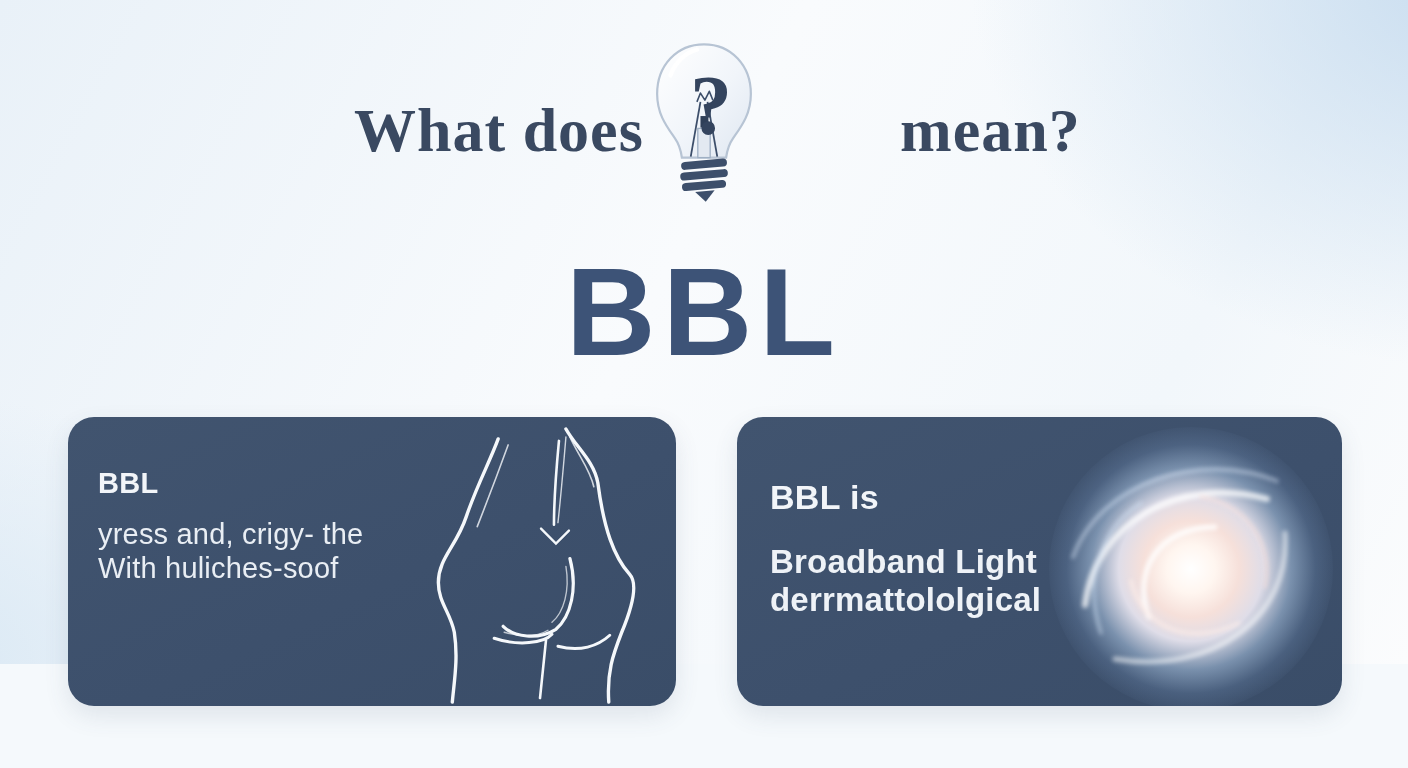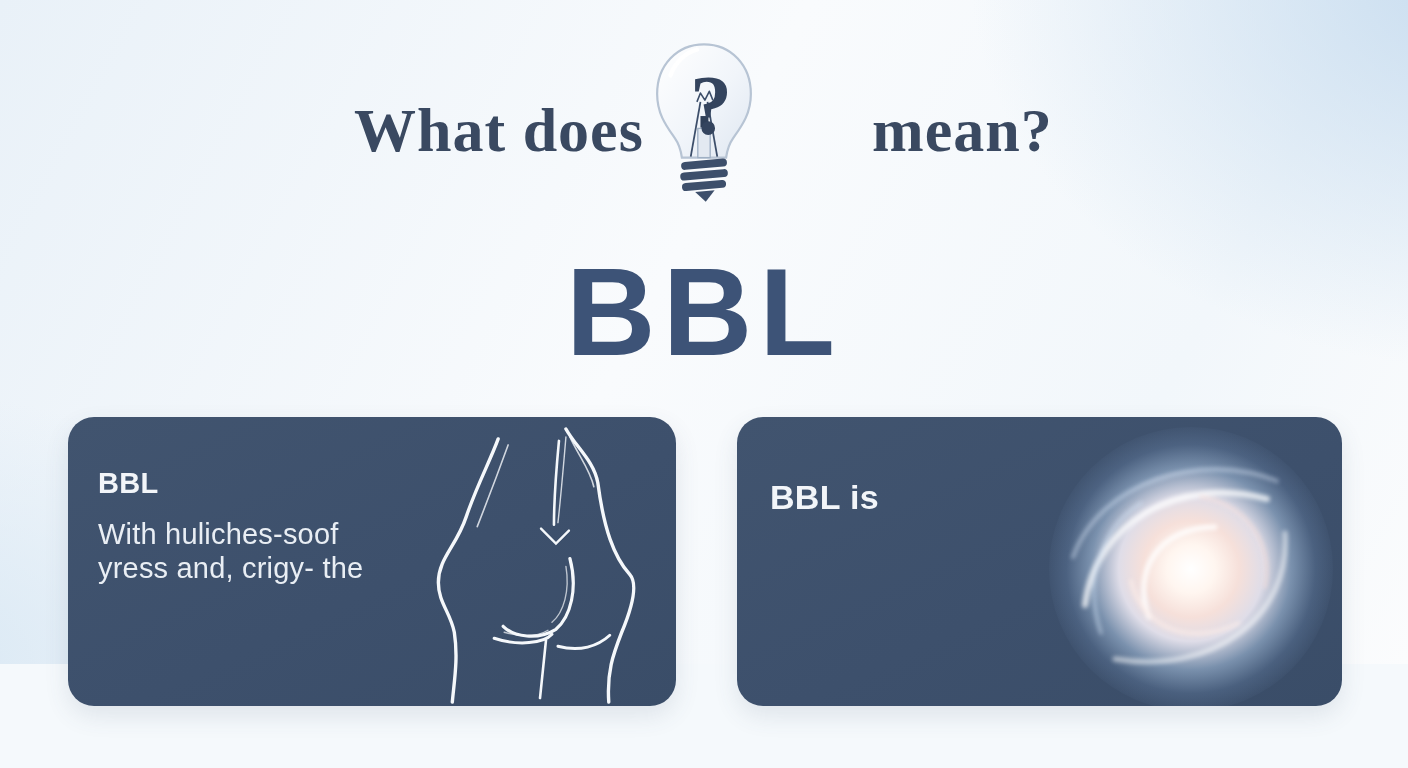"mean?" .title-suffix { left: 872px -> 900px }
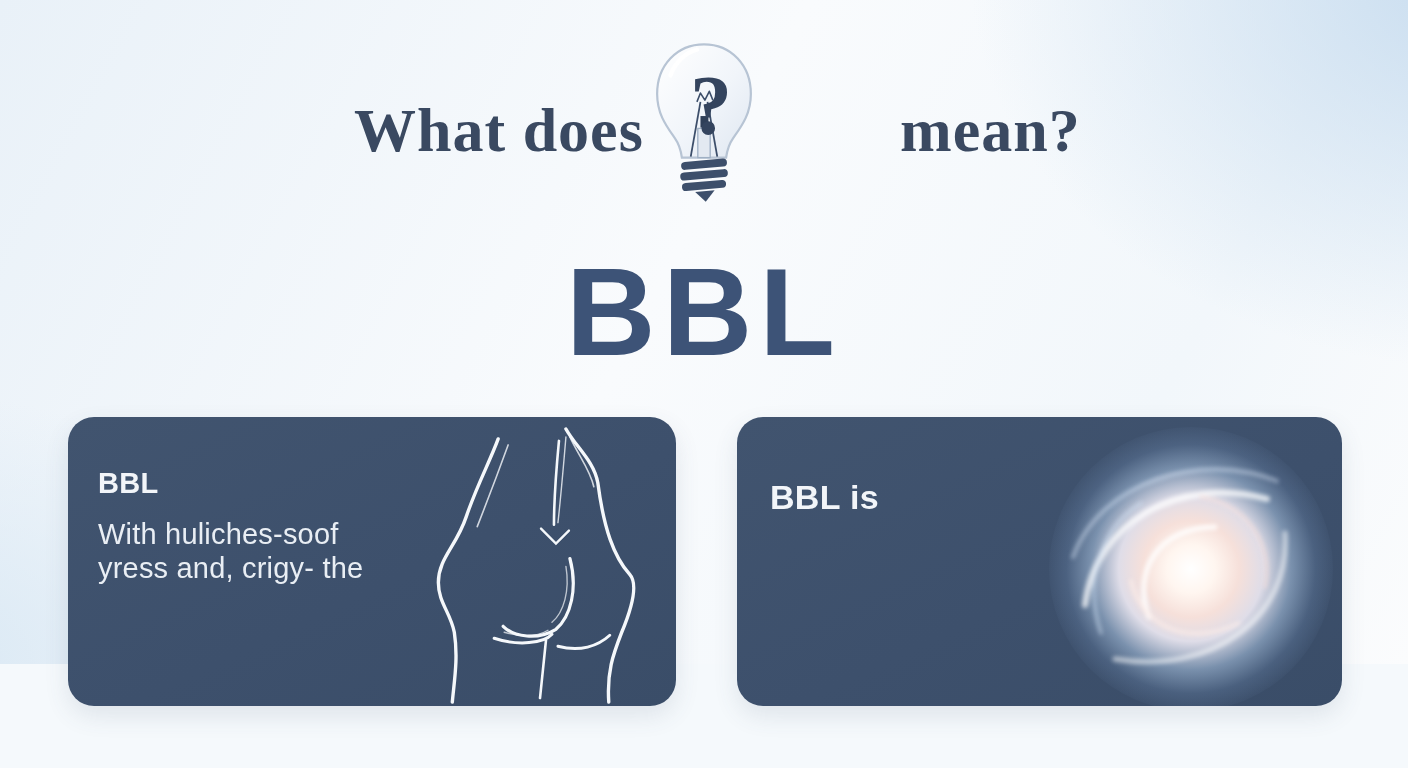"With huliches-soof" div { order: before "yress and, crigy- the" -> after "yress and, crigy- the" }
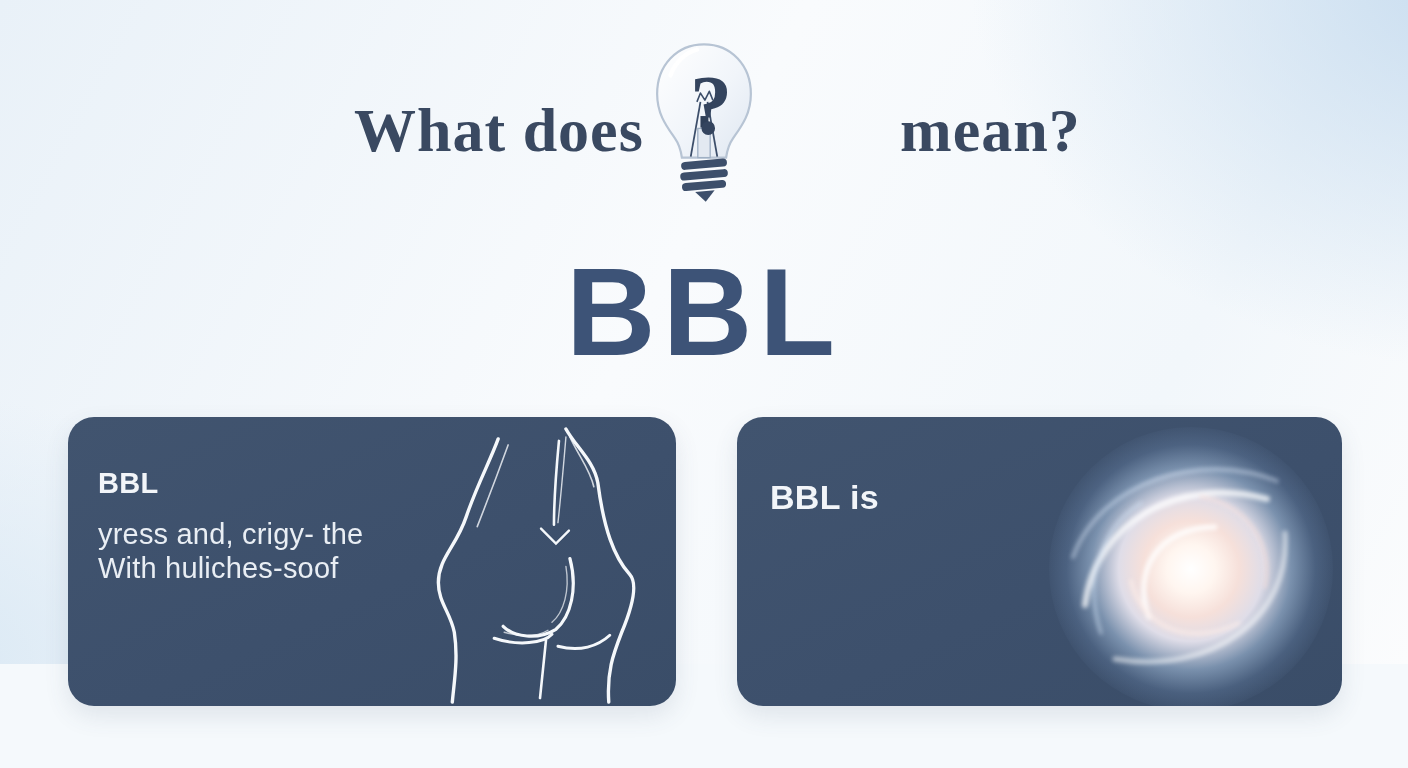"Broadband Light" div.card-body { html: none -> <div> <div>Broadband Light</div> <div>derrmattololgical</div> </div> }
